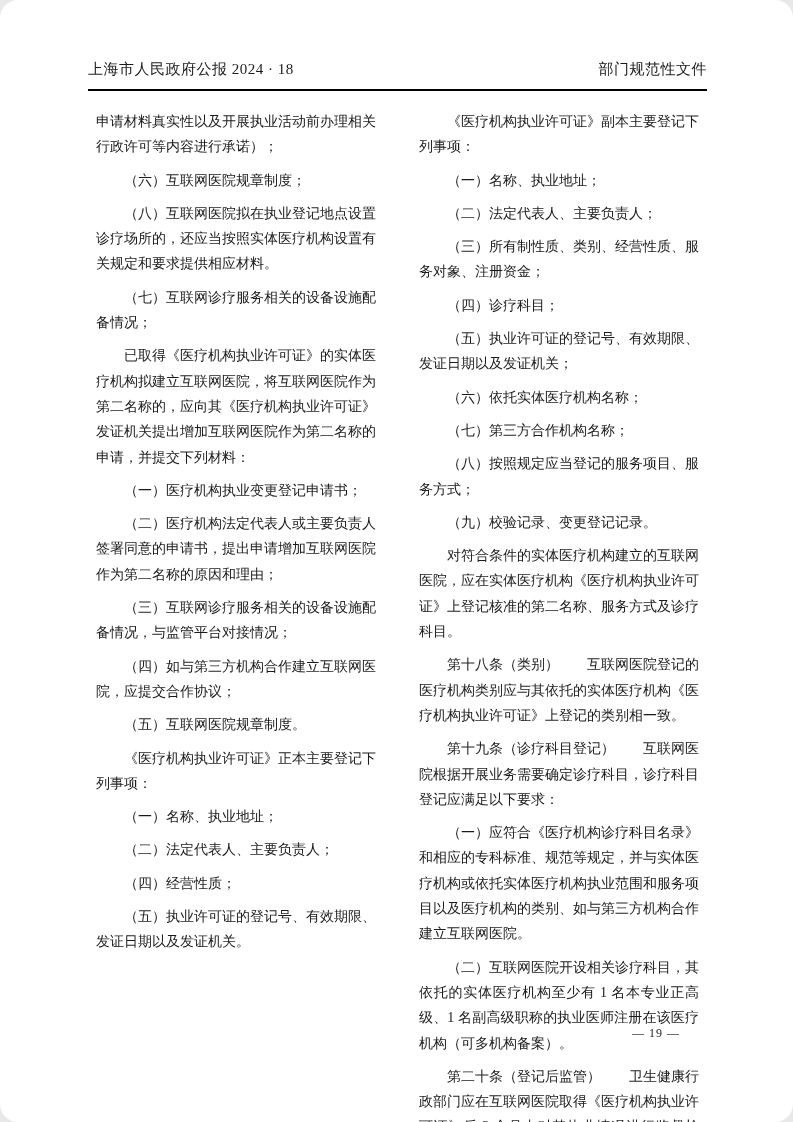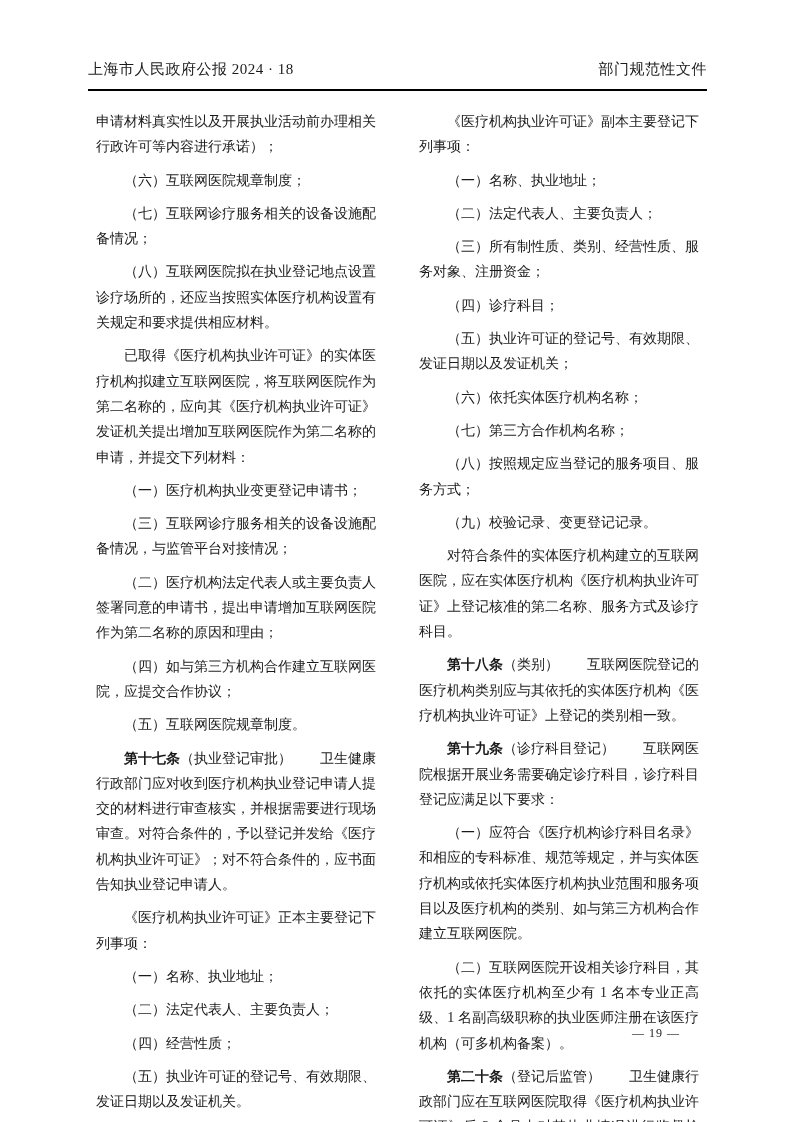"上海市人民政府公报 2024 · 18" .page { border-radius: none -> 18px }
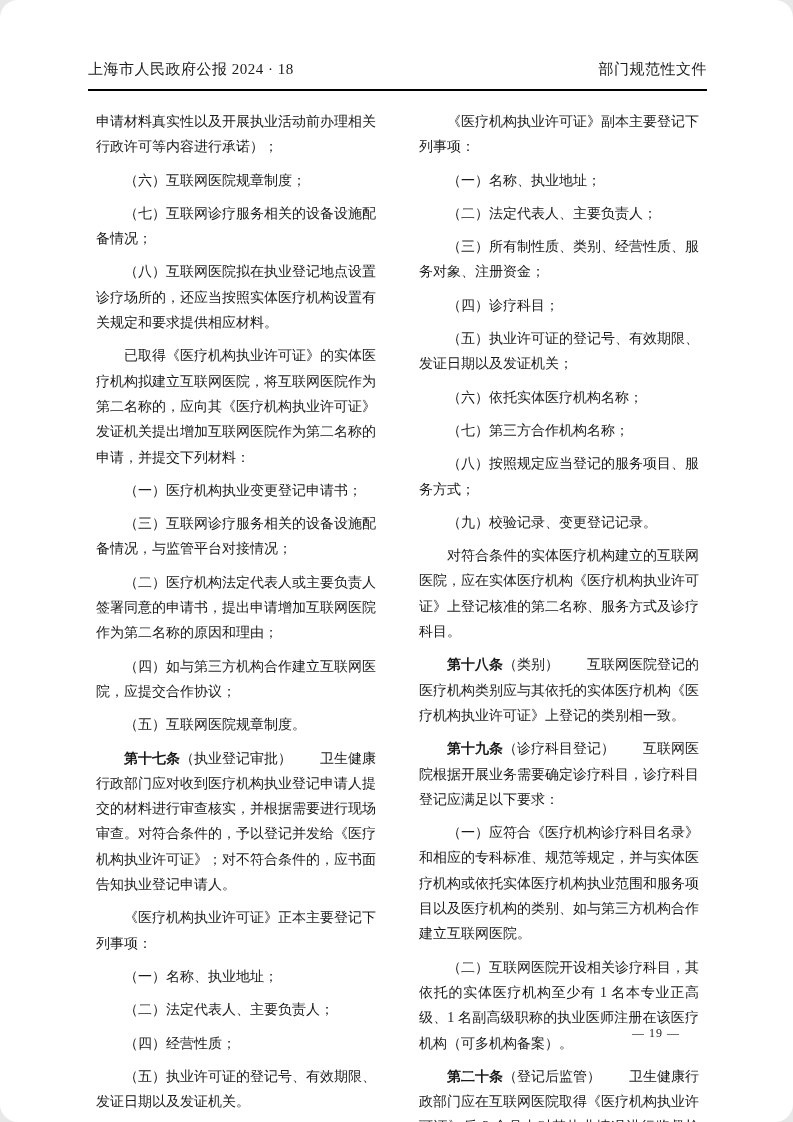"（七）互联网诊疗服务相关的设备设施配备情况；" p { order: before "（八）互联网医院拟在执业登记地点设置诊疗场所的，还应当按照实体医疗机构设置有关规" -> after "（八）互联网医院拟在执业登记地点设置诊疗场所的，还应当按照实体医疗机构设置有关规" }
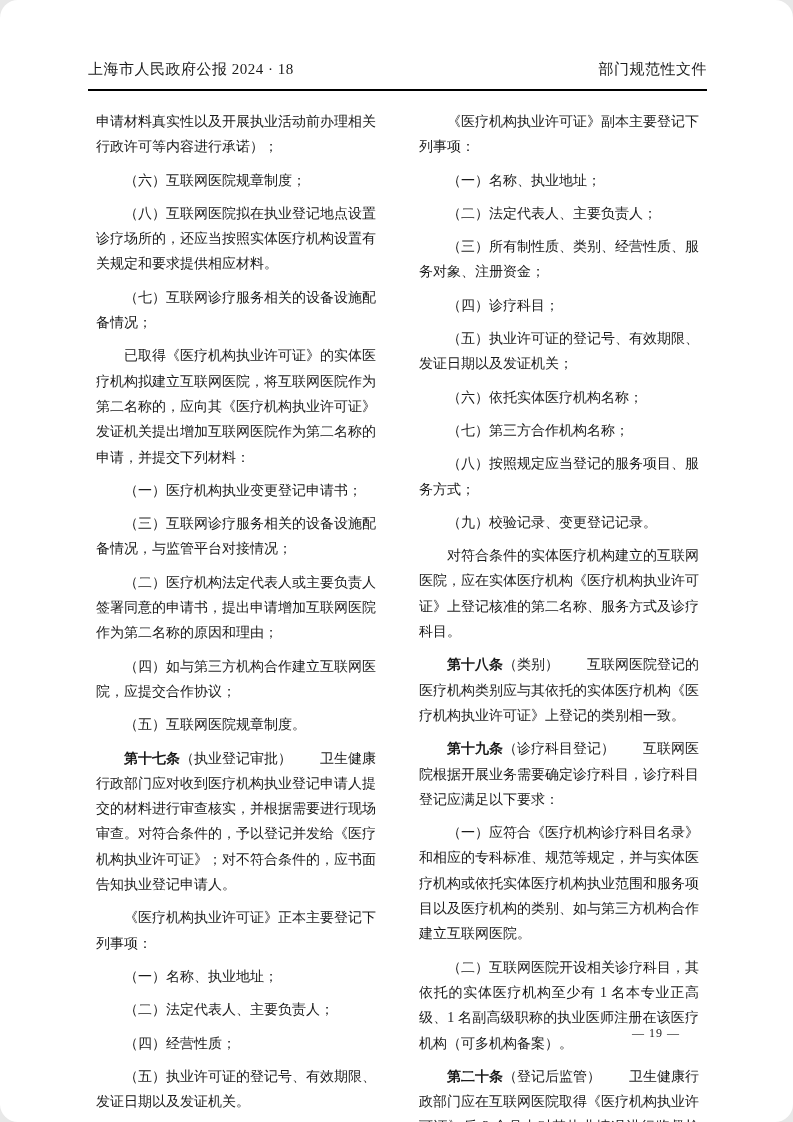"（三）互联网诊疗服务相关的设备设施配备情况，与监管平台对接情况；" p { order: before "（二）医疗机构法定代表人或主要负责人签署同意的申请书，提出申请增加互联网医院作为" -> after "（二）医疗机构法定代表人或主要负责人签署同意的申请书，提出申请增加互联网医院作为" }
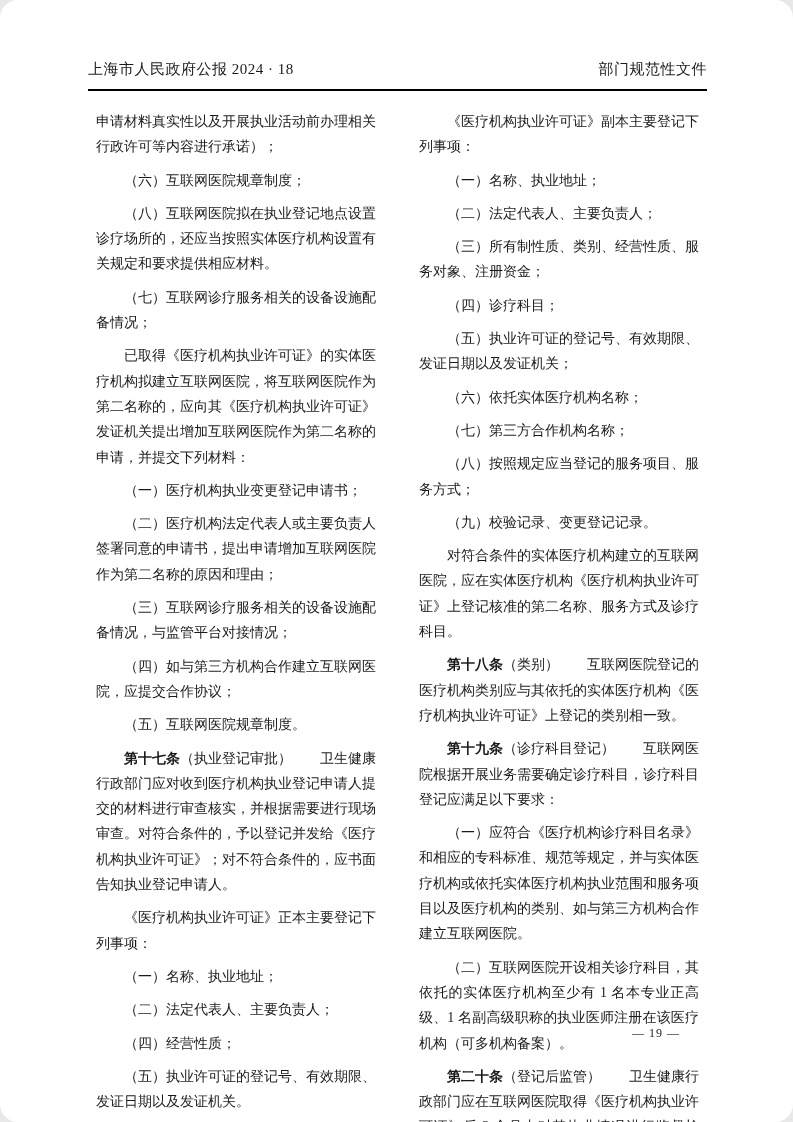"第十八条" .lead { font-weight: bold -> normal }
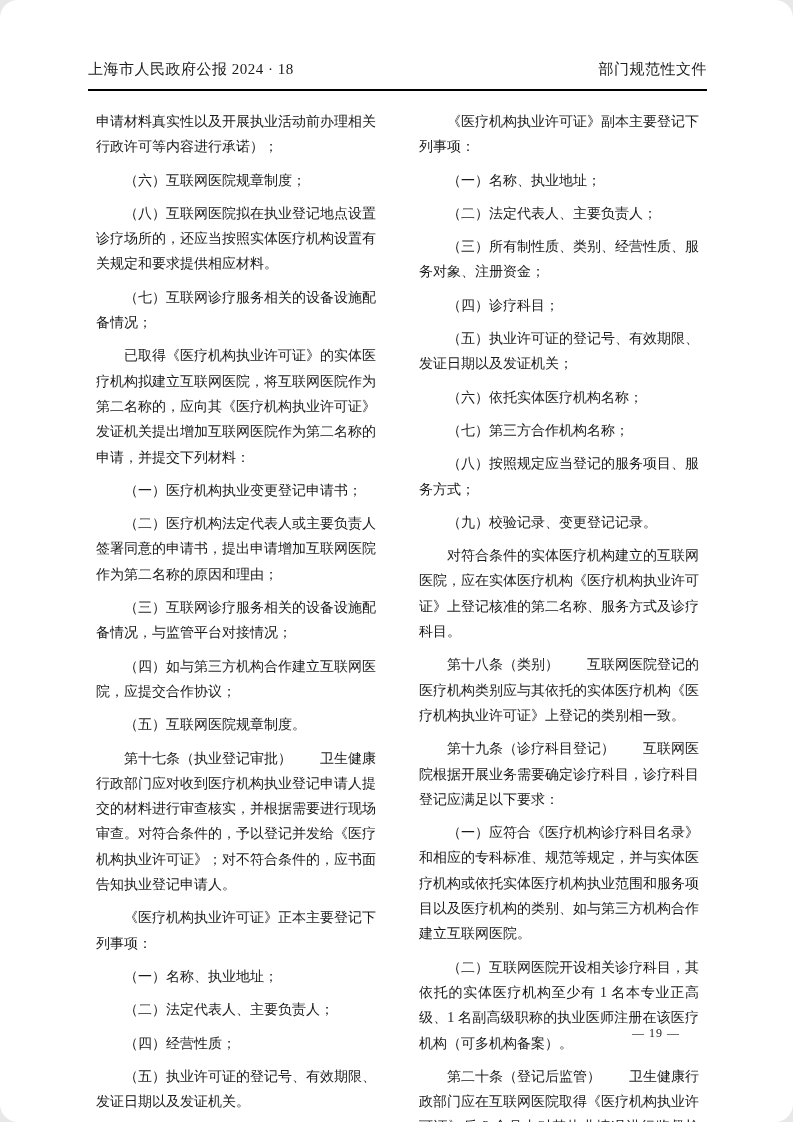"第十七条（执业登记审批）" p { html: <p><span>第十七条</span>（执业登记审批） 卫生健康行政部门应对收到医疗机构执业登记申请人提交的材料进行审查核实，并根据需要进行现场审查。对符合条件的，予以登记并发给《医疗机构执业许可证》；对不符合条件的，应书面告知执业登记申请人。</p> -> none }
